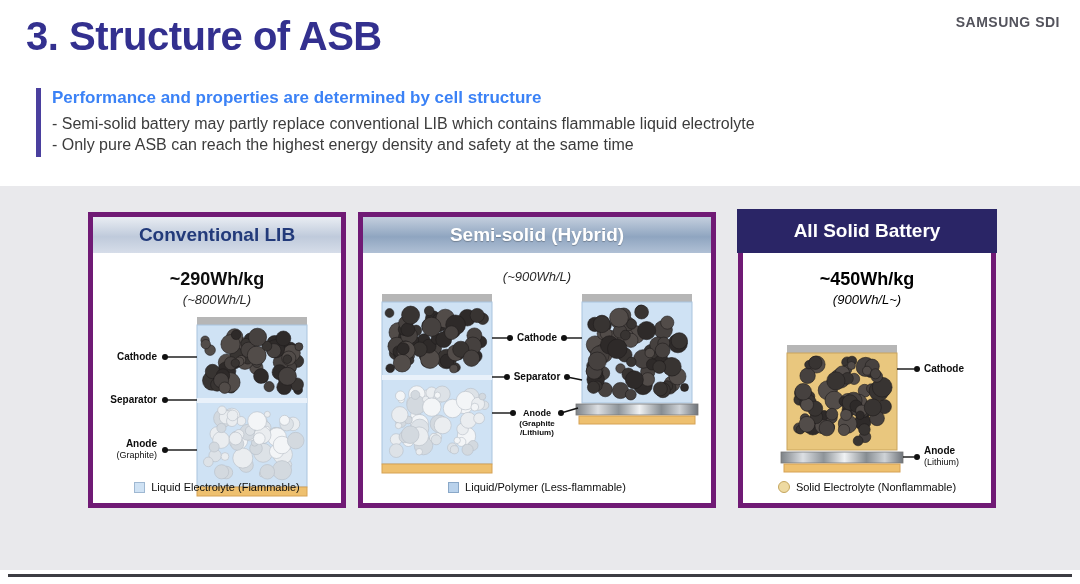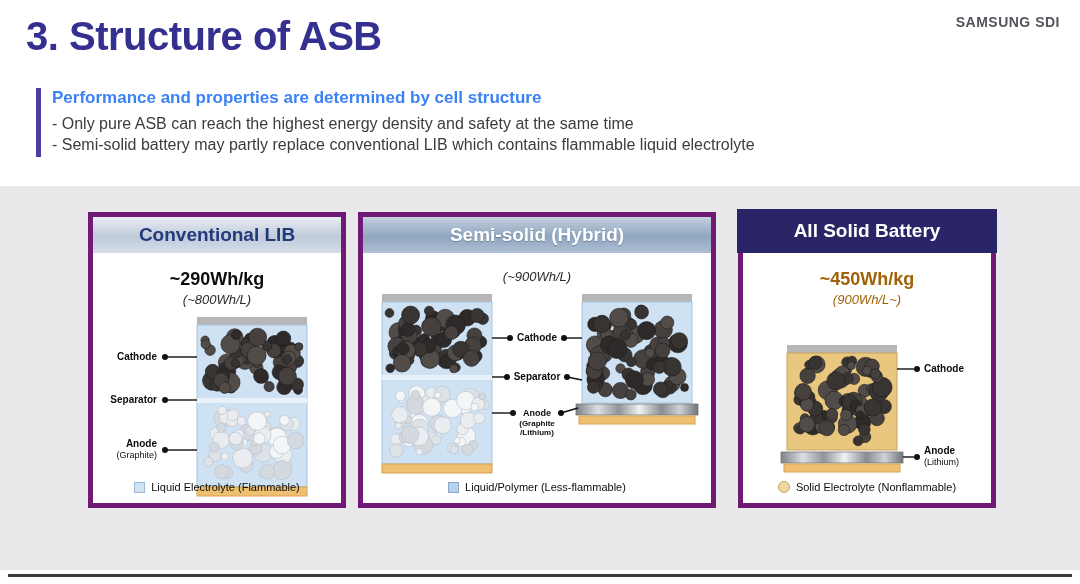"- Only pure ASB can" div.bullet { order: before "- Semi-solid battery may partly" -> after "- Semi-solid battery may partly" }
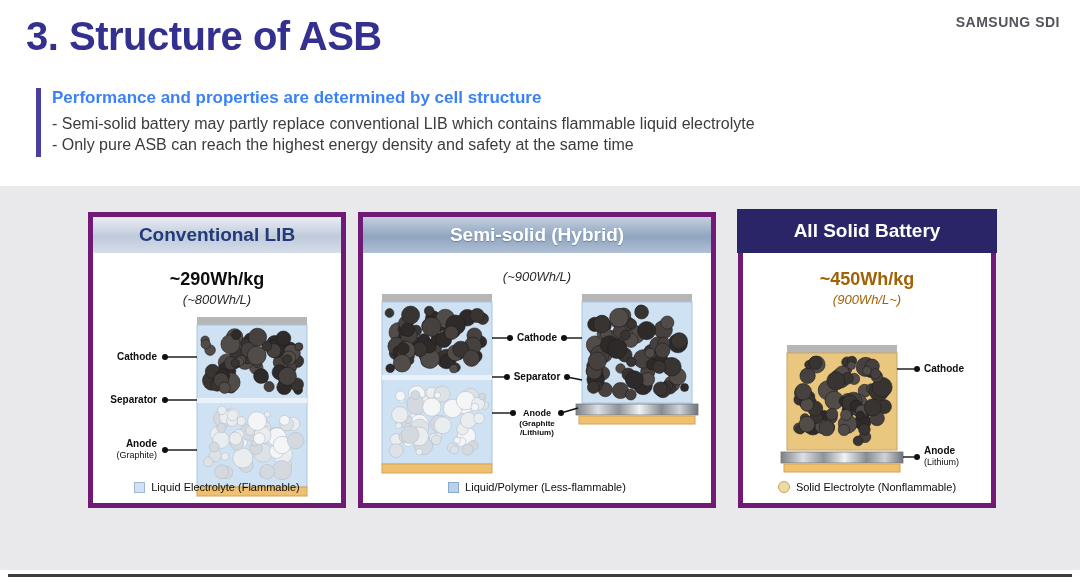"~450Wh/kg" .panel3 .energy .kg,.panel3 .energy .l { color: #a16207 -> #000000 }
